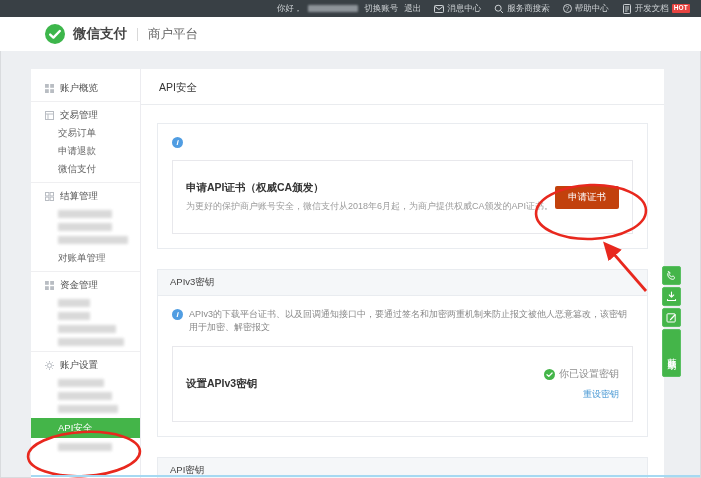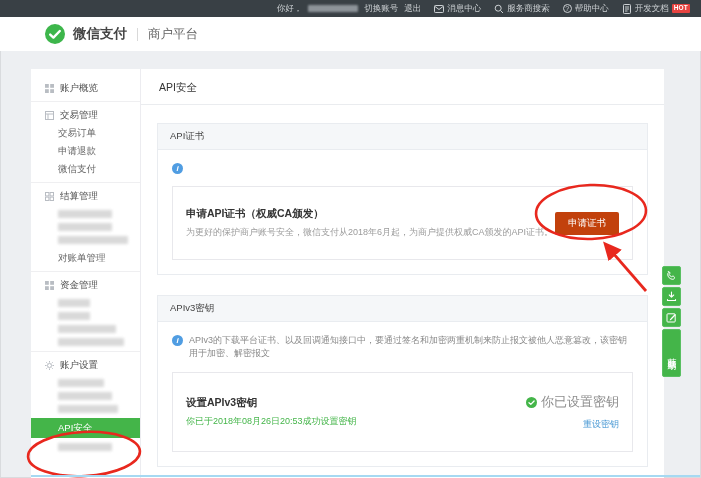"API证书" div.sec-h { html: <div>API证书</div> -> none }
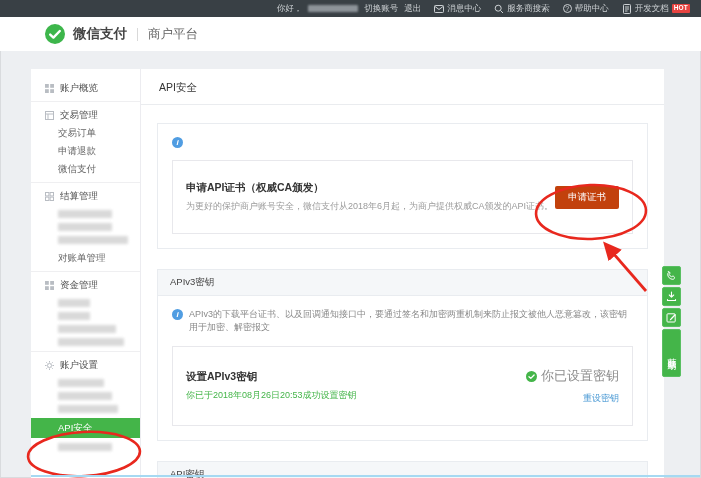"你已设置密钥" .status-row { font-size: 13px -> 10px }
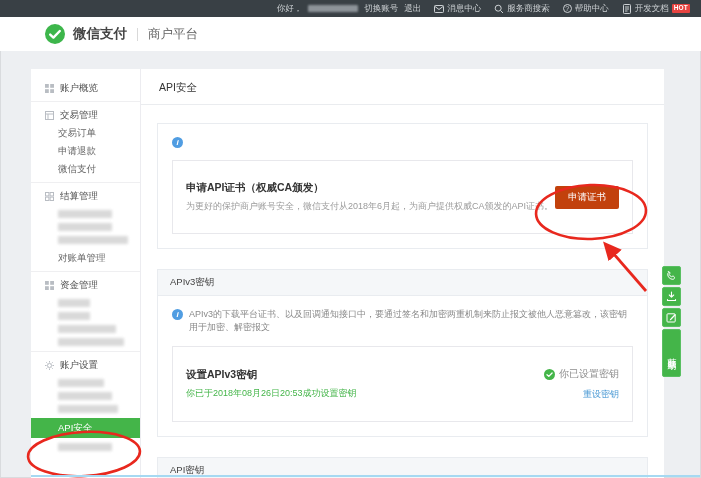"你已于2018年08月26日20:53成功设置密钥" div.card-desc { html: <div>你已于2018年08月26日20:53成功设置密钥</div> -> none }
